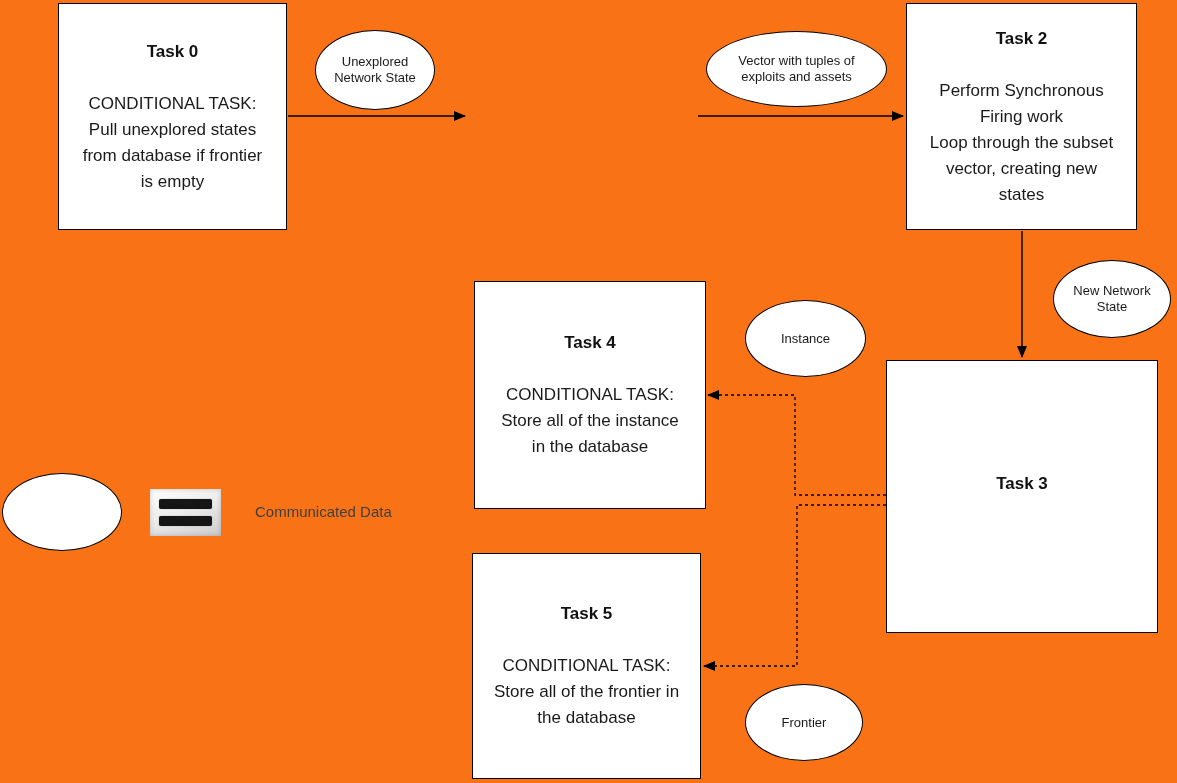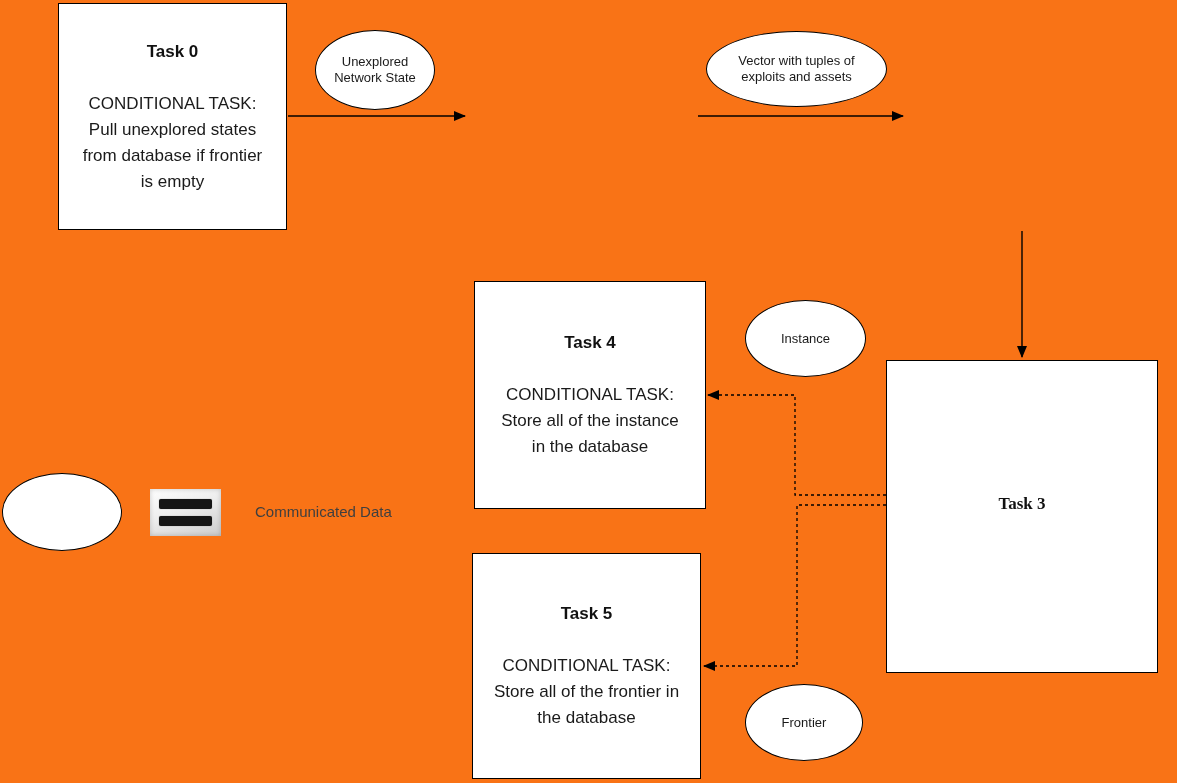"Task 2" div.box { html: none -> <div> <div>Task 2</div> <div>Perform Synchronous Firing work Loop through the subset vector, creating new states</div> </div> }
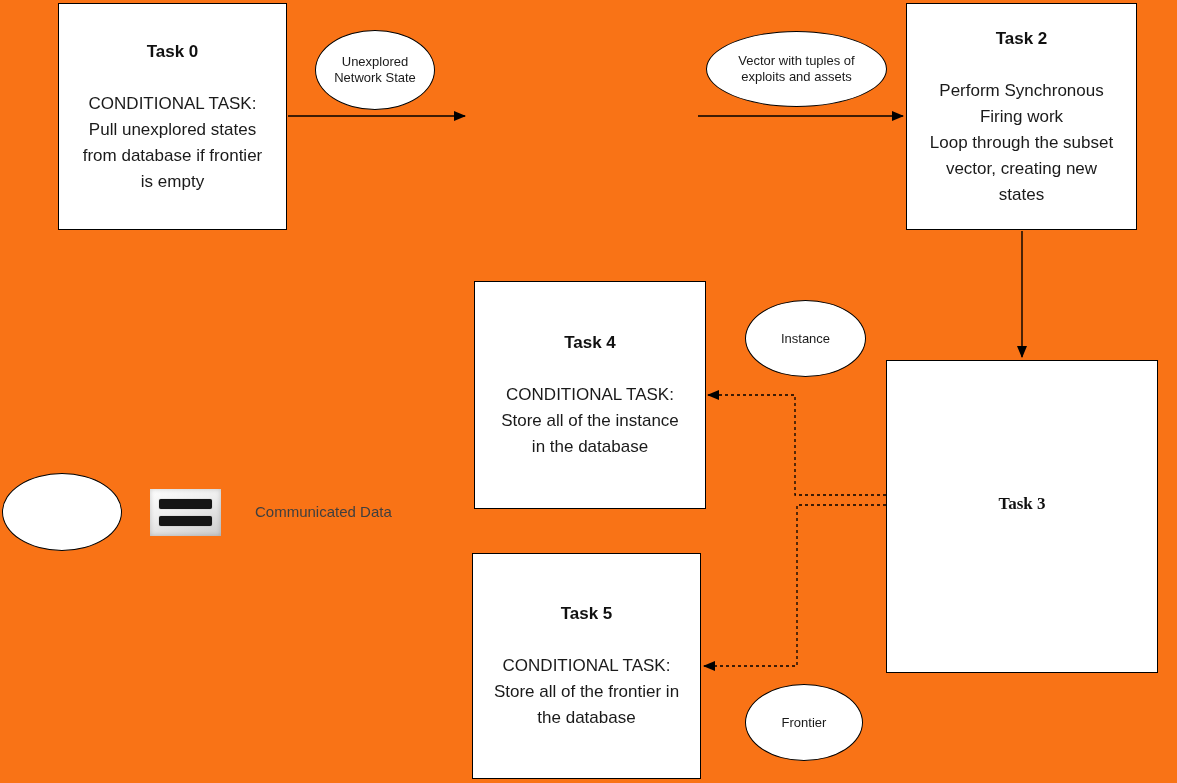"New Network" div.ellipse { html: none -> <div>New Network State</div> }
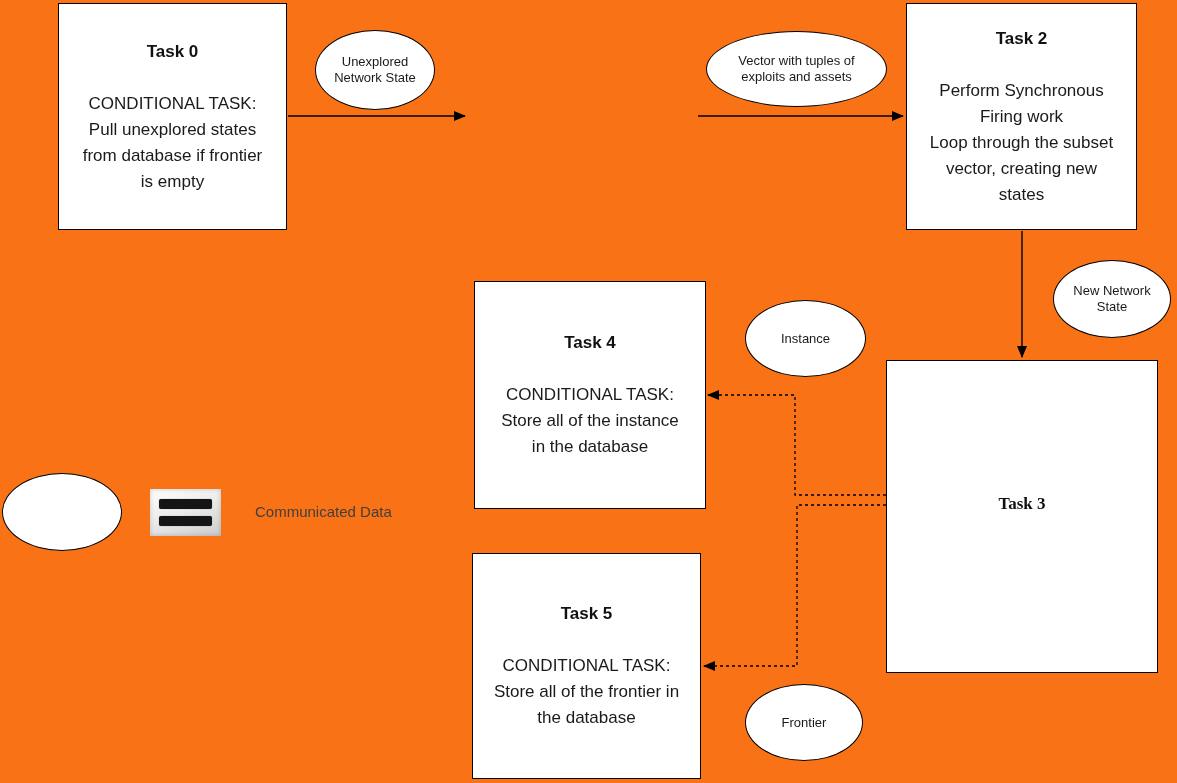"Task 3" .task3 { font-family: Liberation Serif, serif -> none; height: 313px -> 273px }
